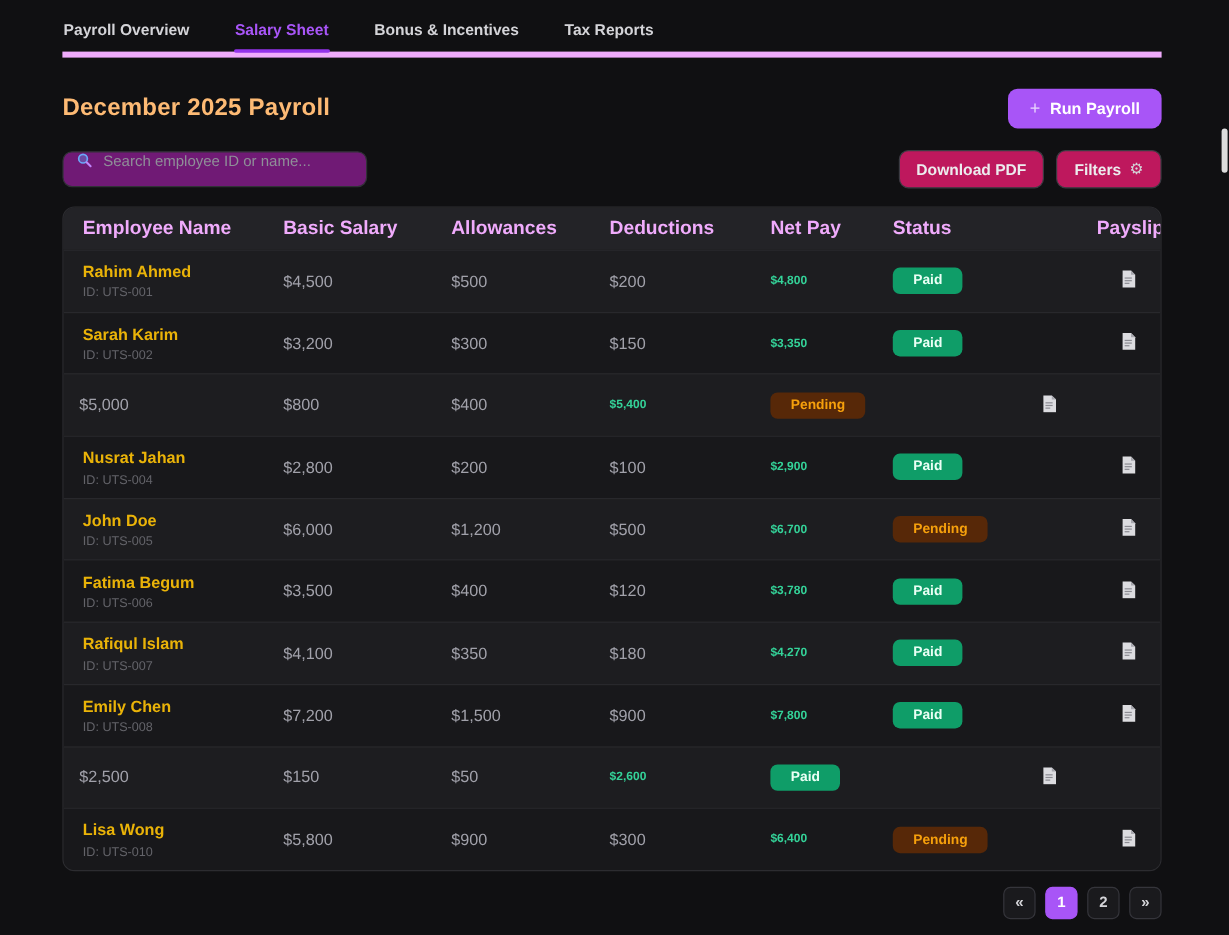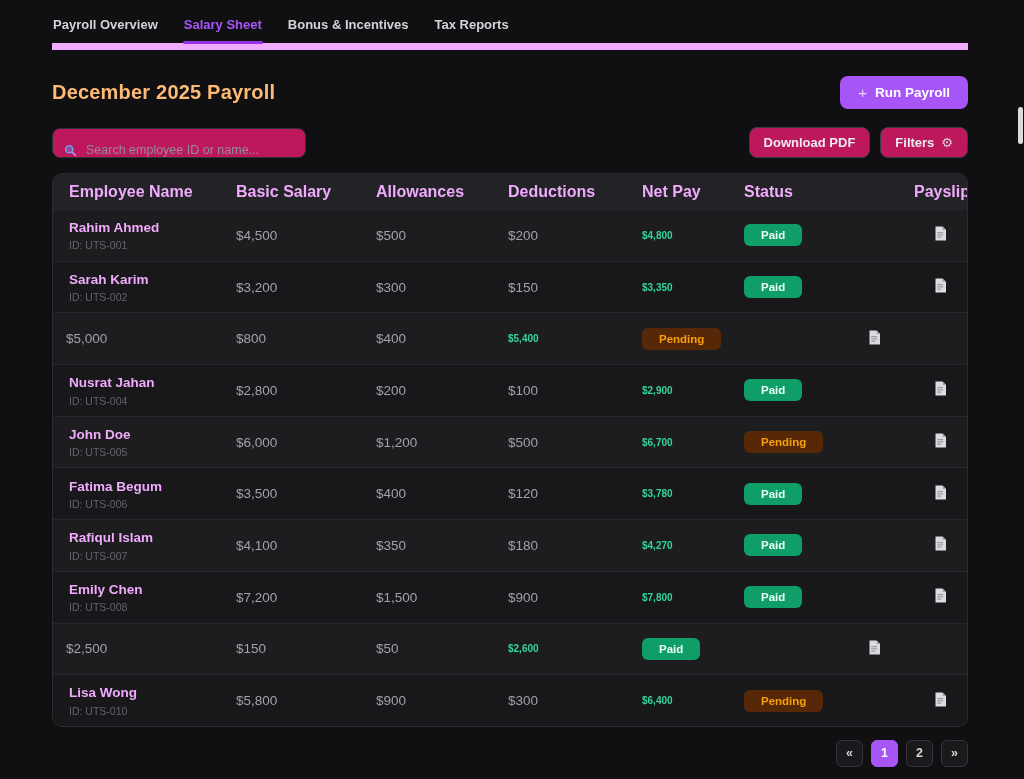"Payroll Overview" .tabbar { border-bottom: 7px solid #f0abfc -> 5px solid #f0abfc; gap: 24px -> 36px }
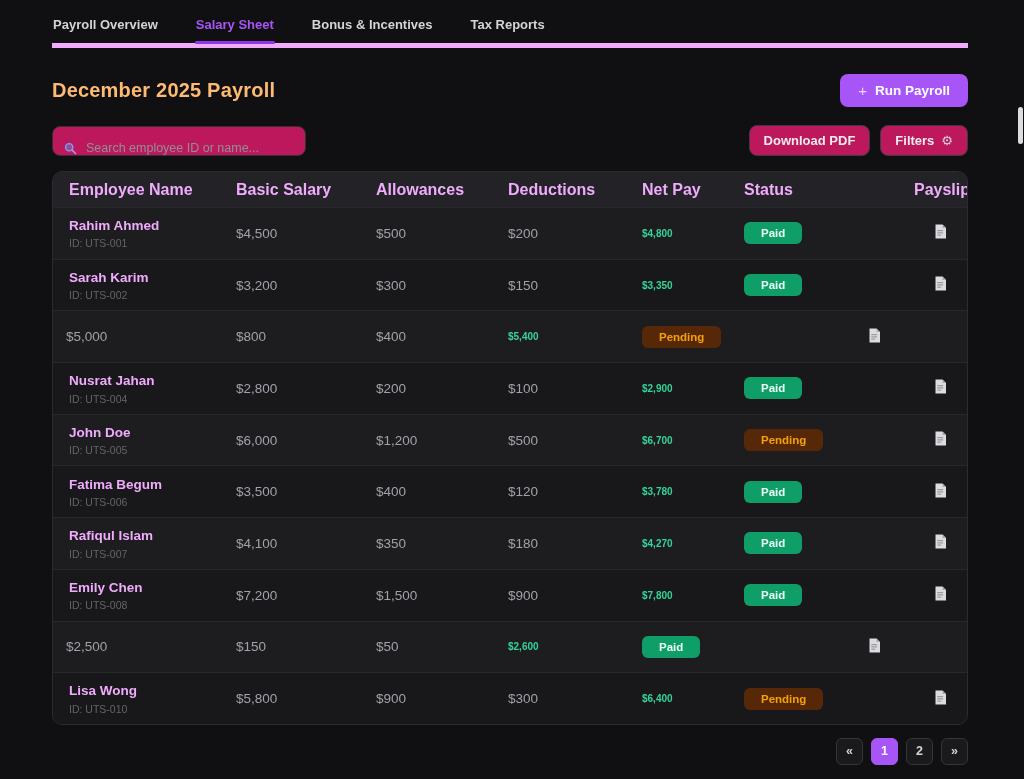"Search employee ID or name..." .search-box { align-items: flex-end -> flex-start; background: #be185d -> #701a75 }
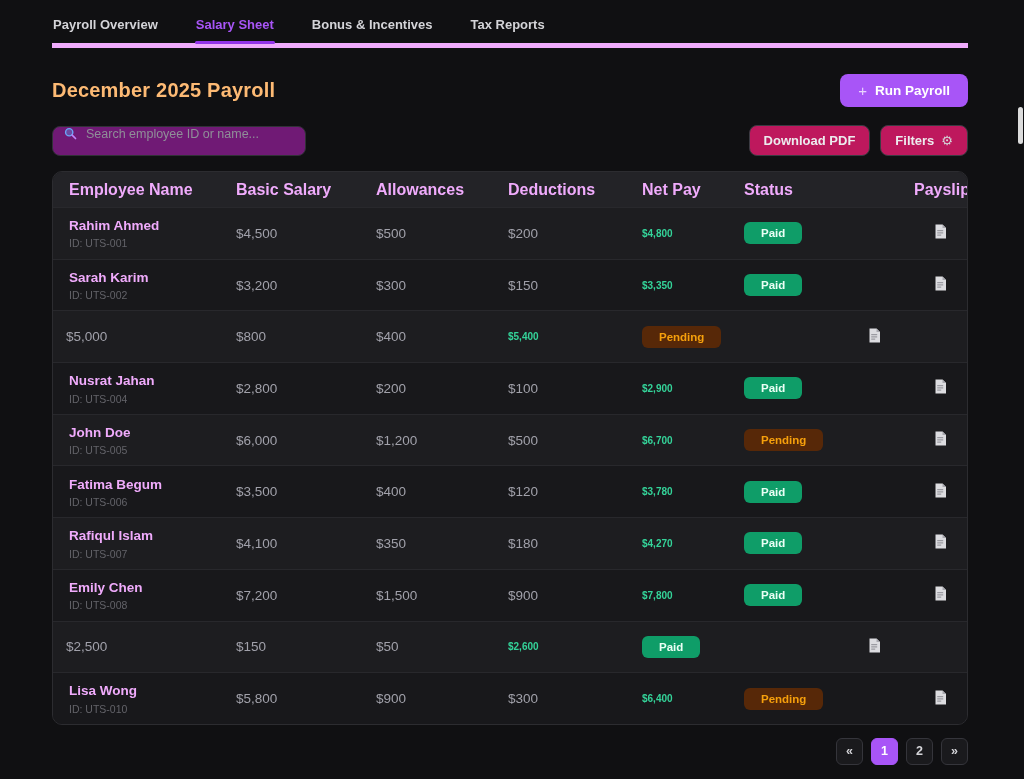"Rahim Ahmed" .emp-name { color: #f0abfc -> #eab308 }
